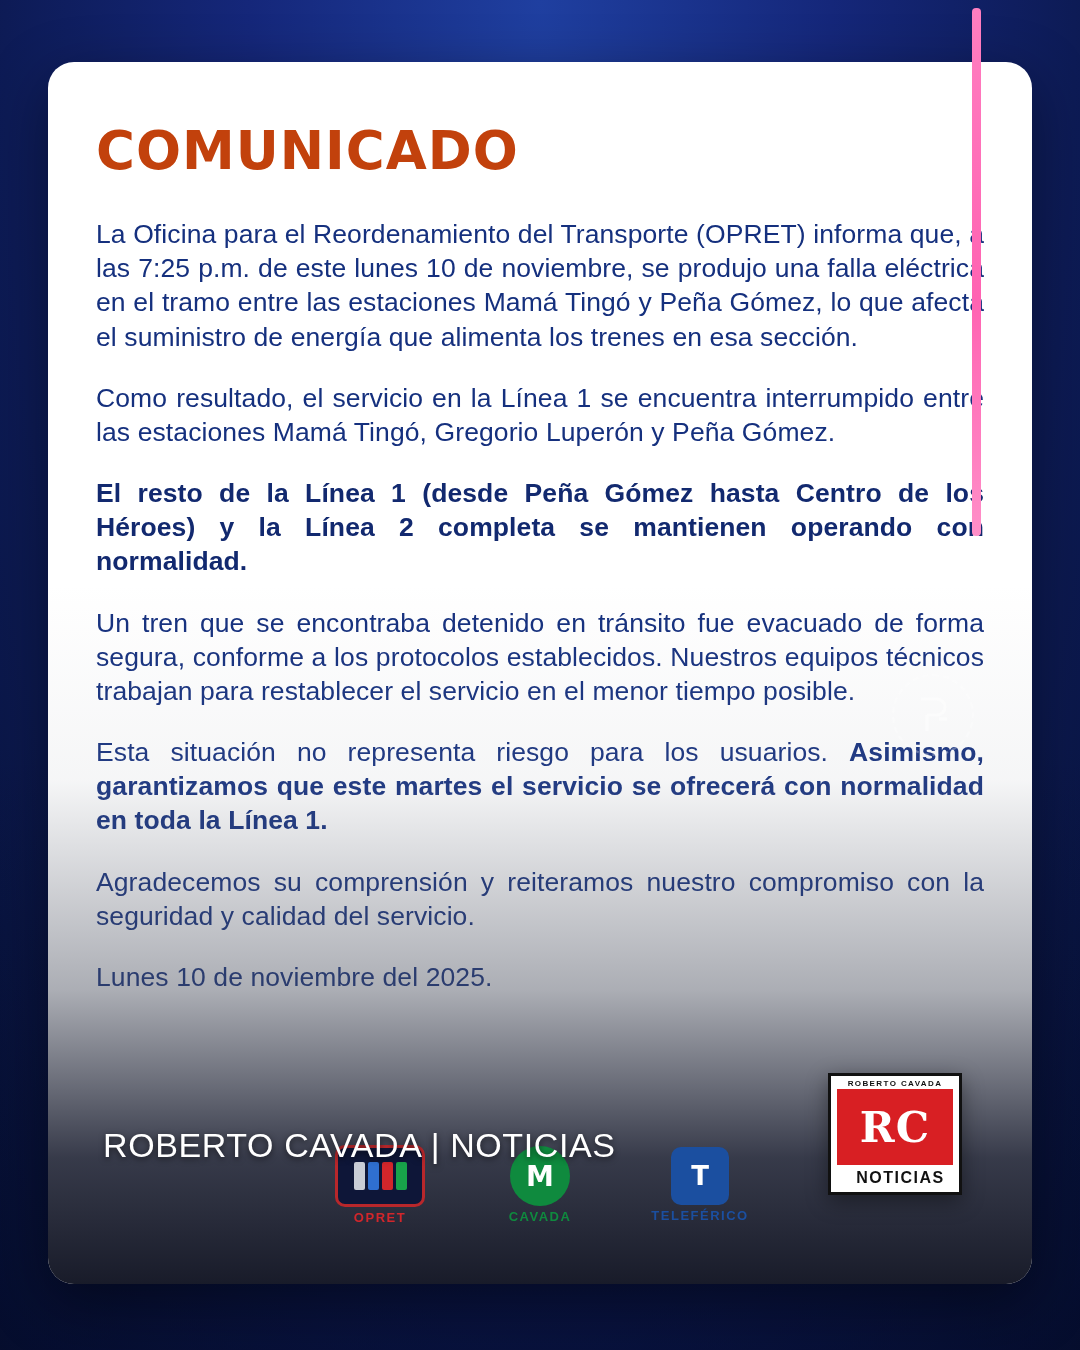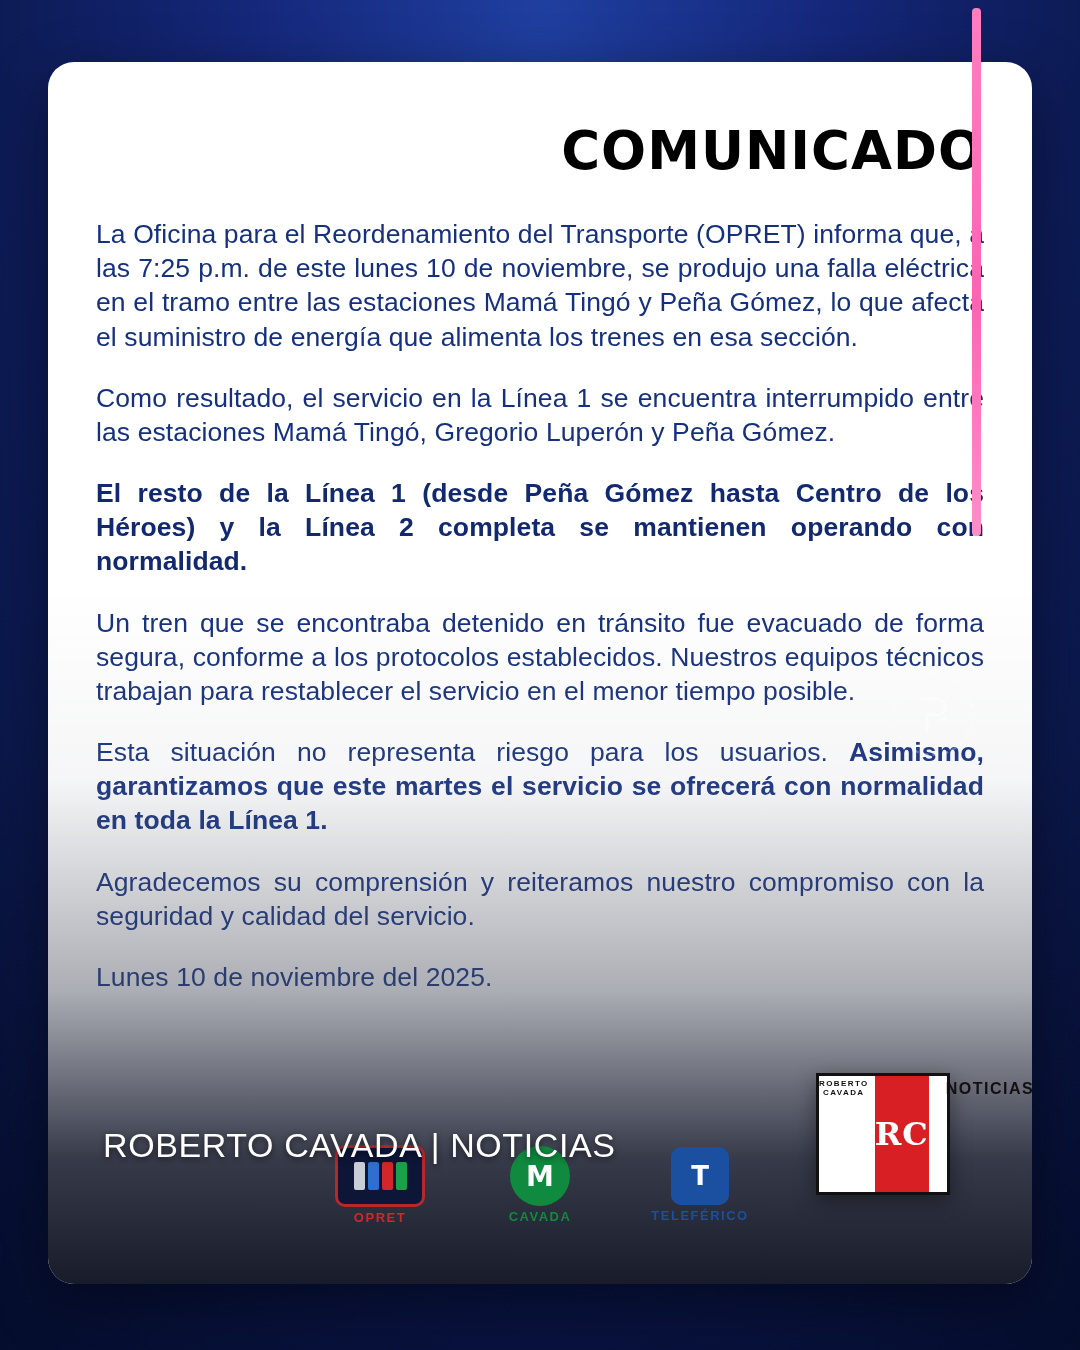"COMUNICADO" .title { color: #000000 -> #c2410c; text-align: right -> left }
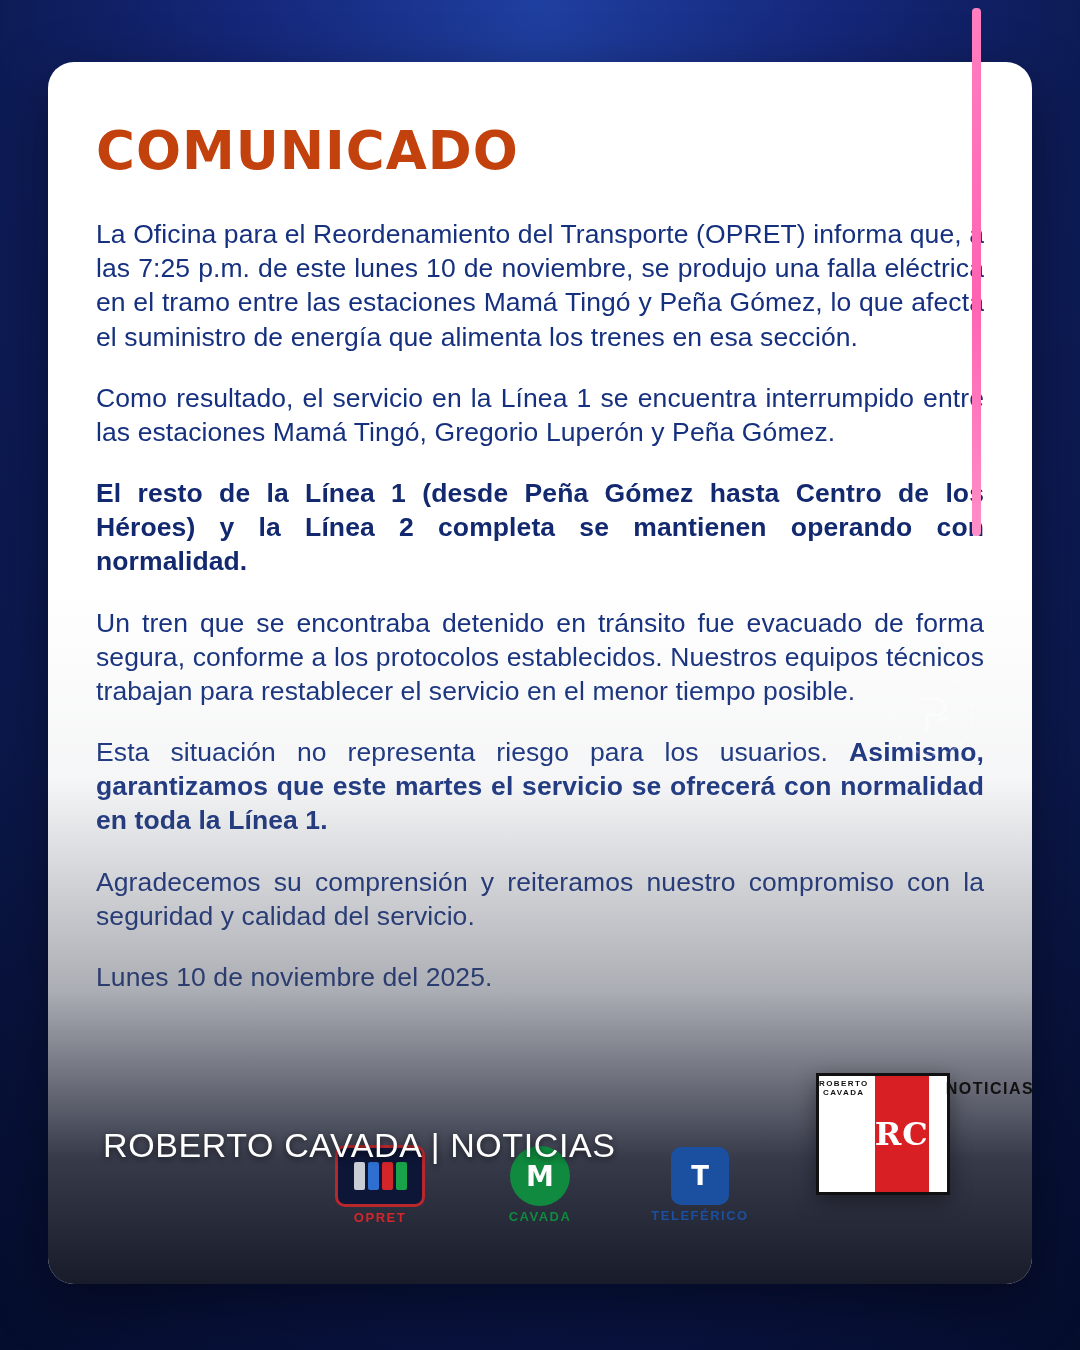"ROBERTO CAVADA" .rc-logo { flex-direction: none -> column; right: 130px -> 118px }
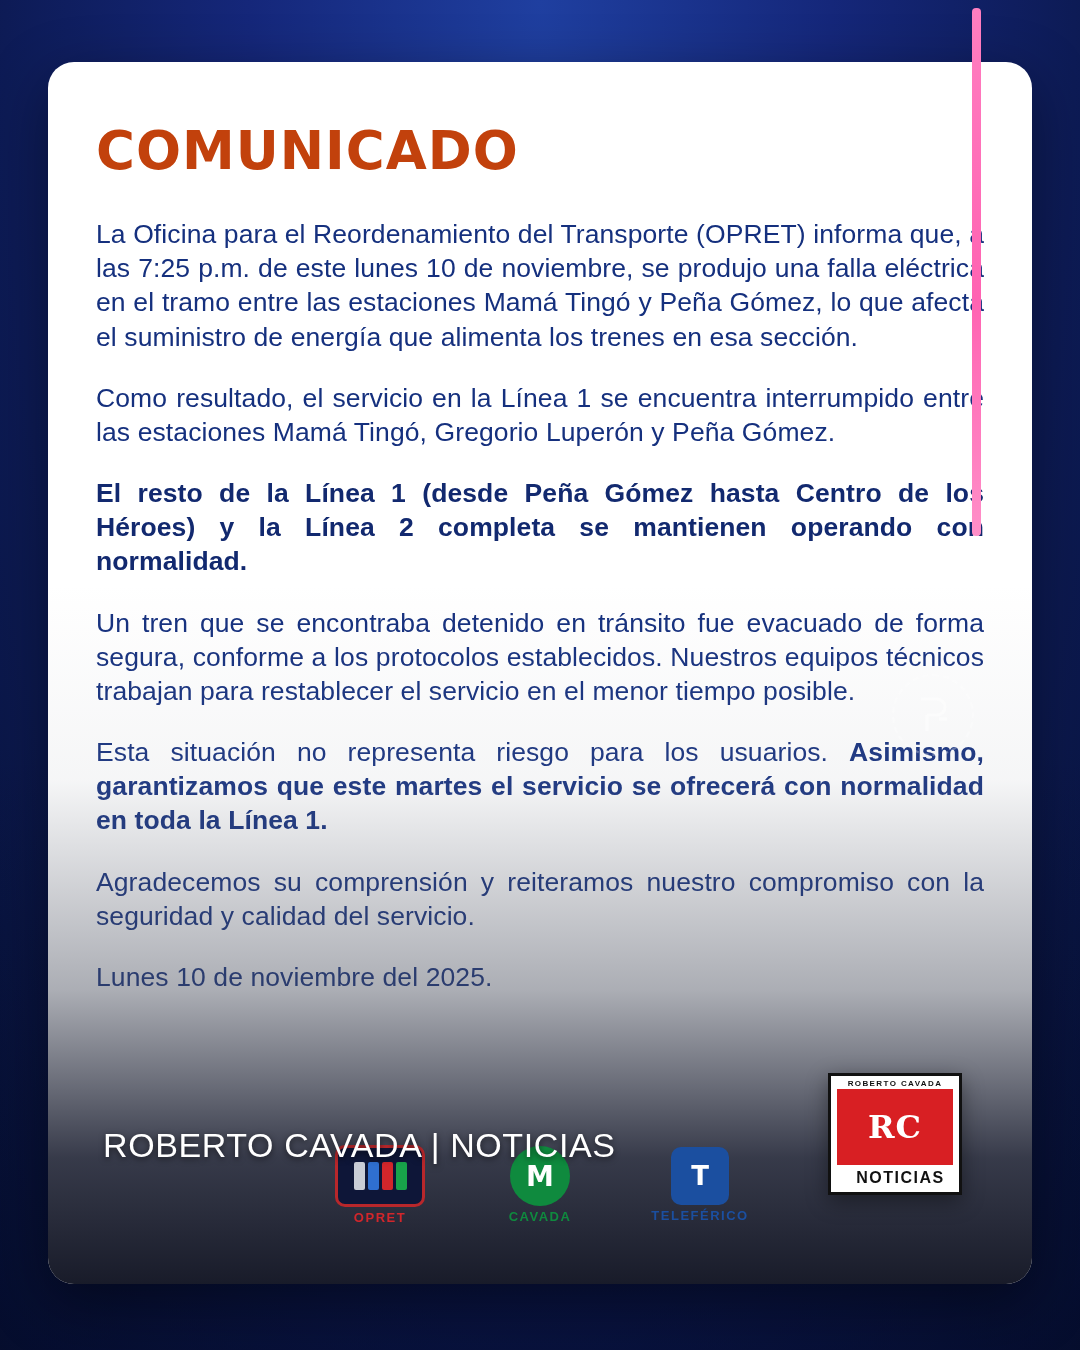"RC" .rc-mid { font-size: 32px -> 42px }
